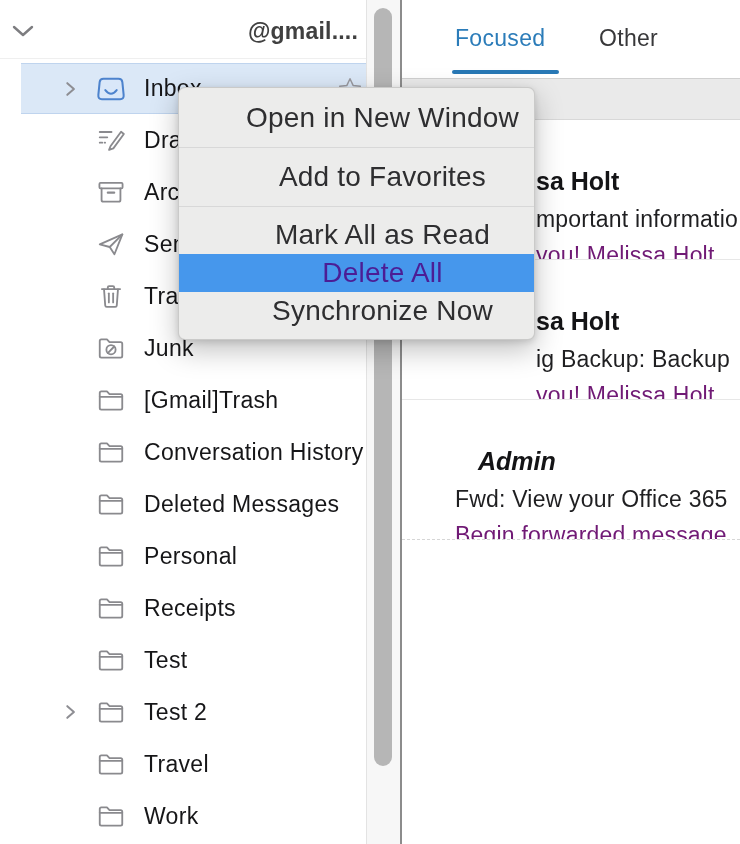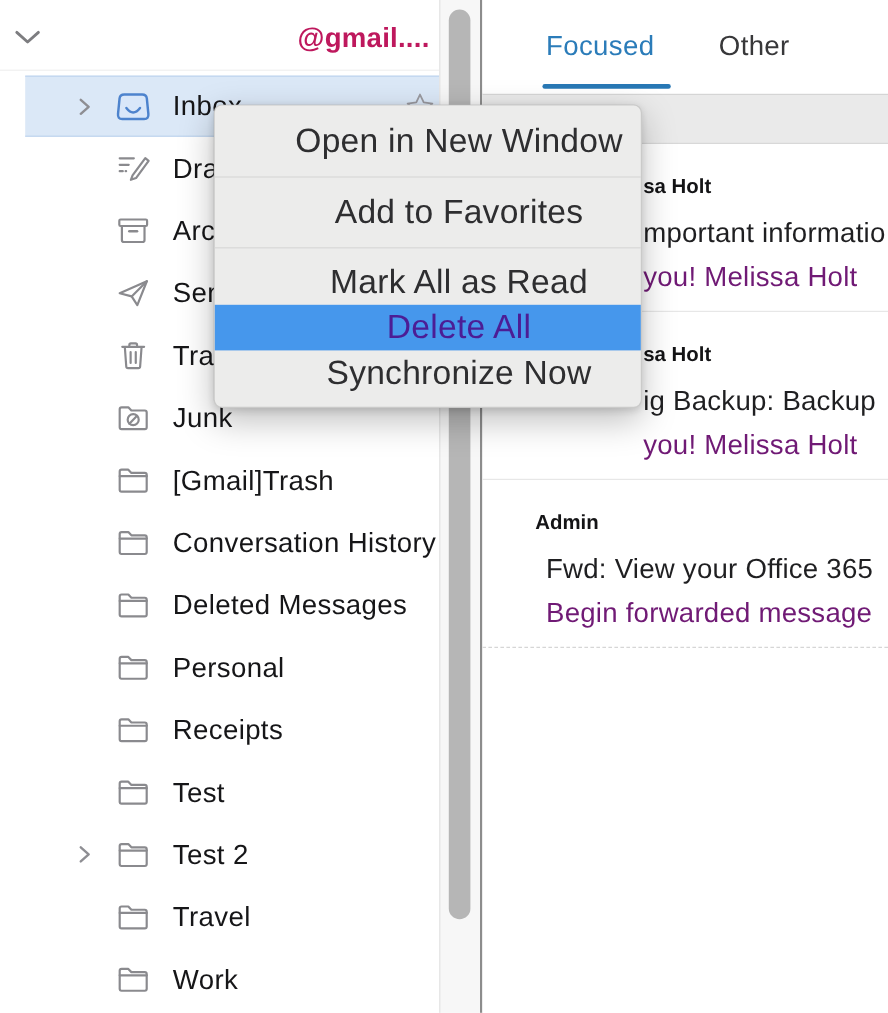"@gmail...." .acct-label { color: #be185d -> #404040 }
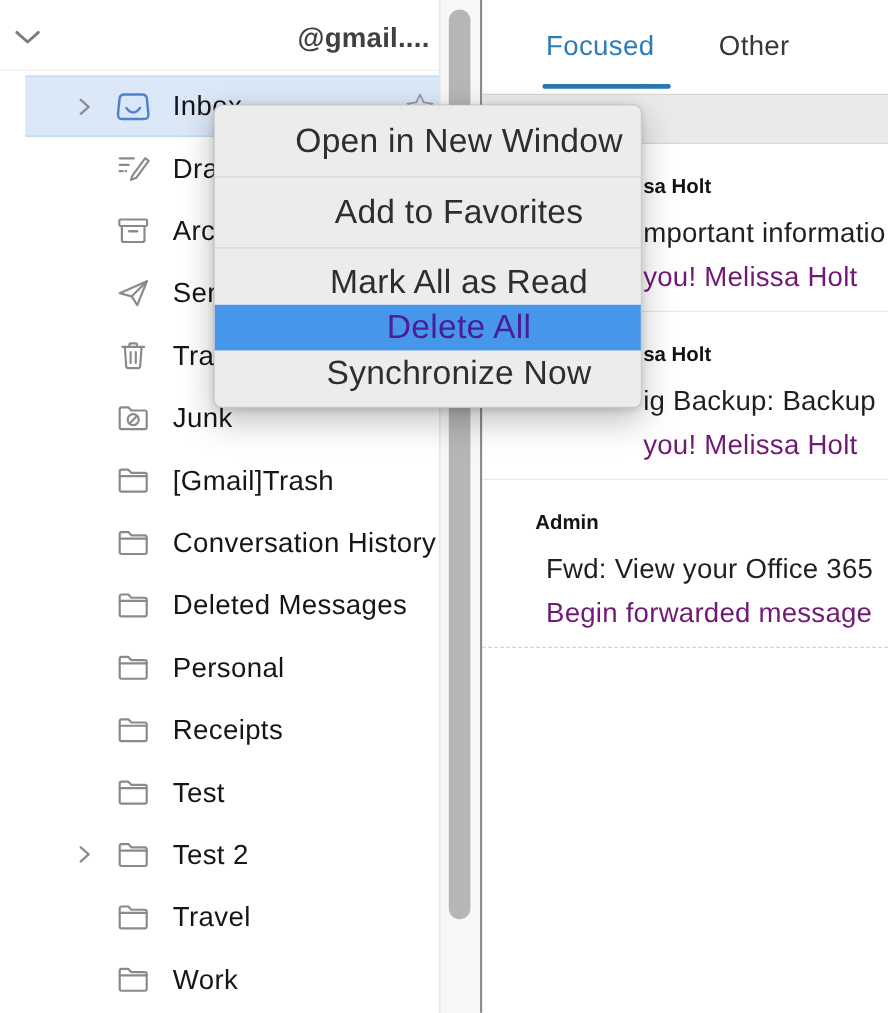"sa Holt" .e-sender { font-size: 17px -> 25px; margin-top: none -> 25px }
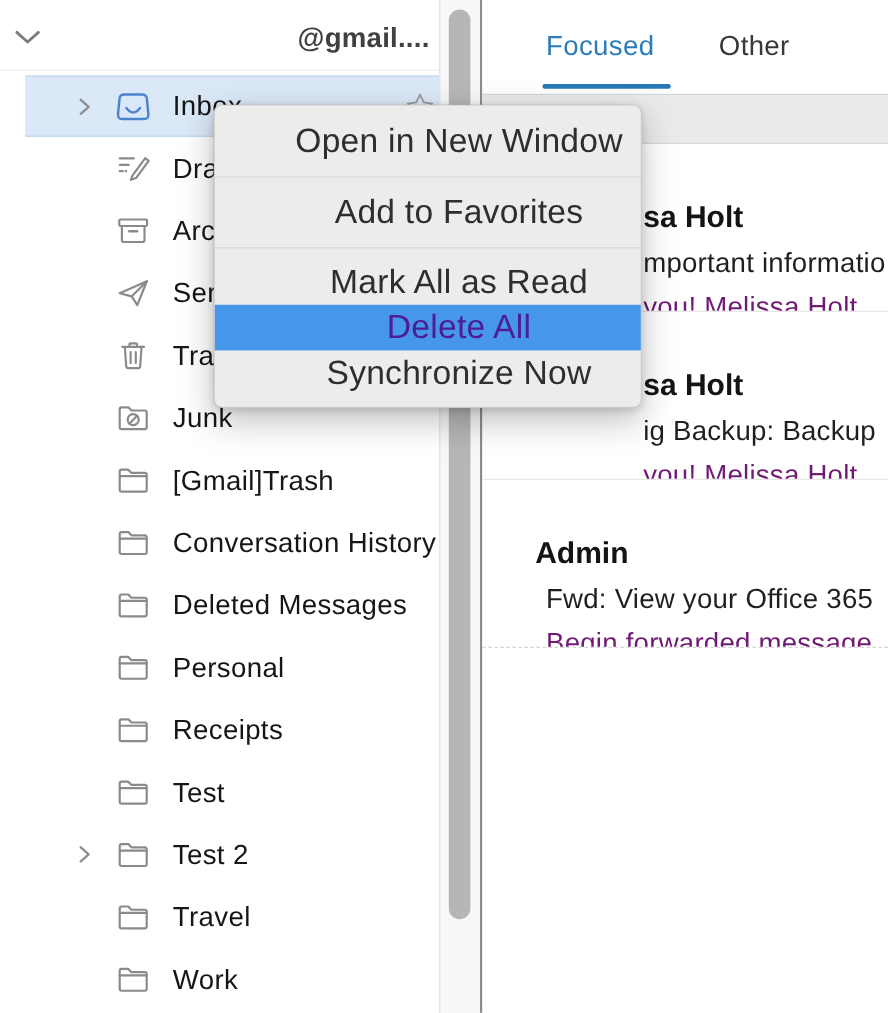"Admin" .email-row.row-admin .e-sender { font-style: none -> italic; padding-left: 44px -> 76px }
